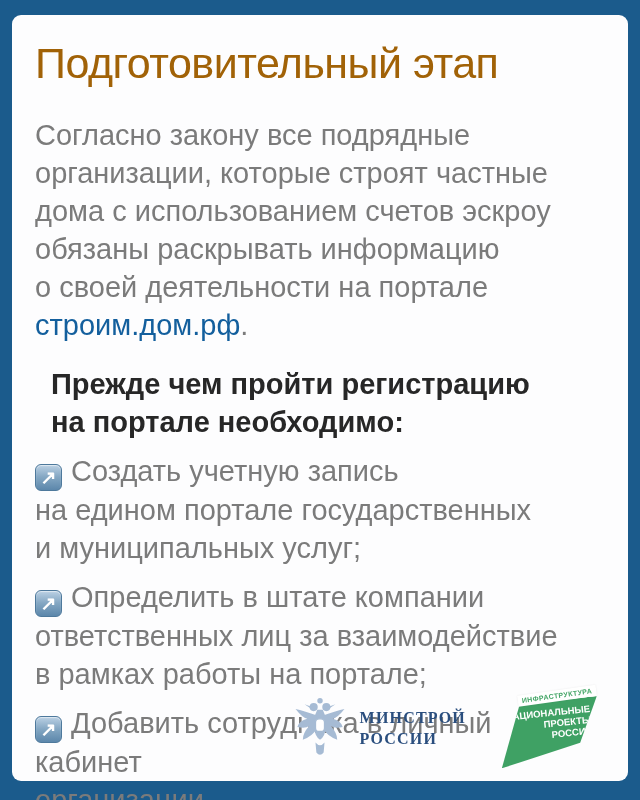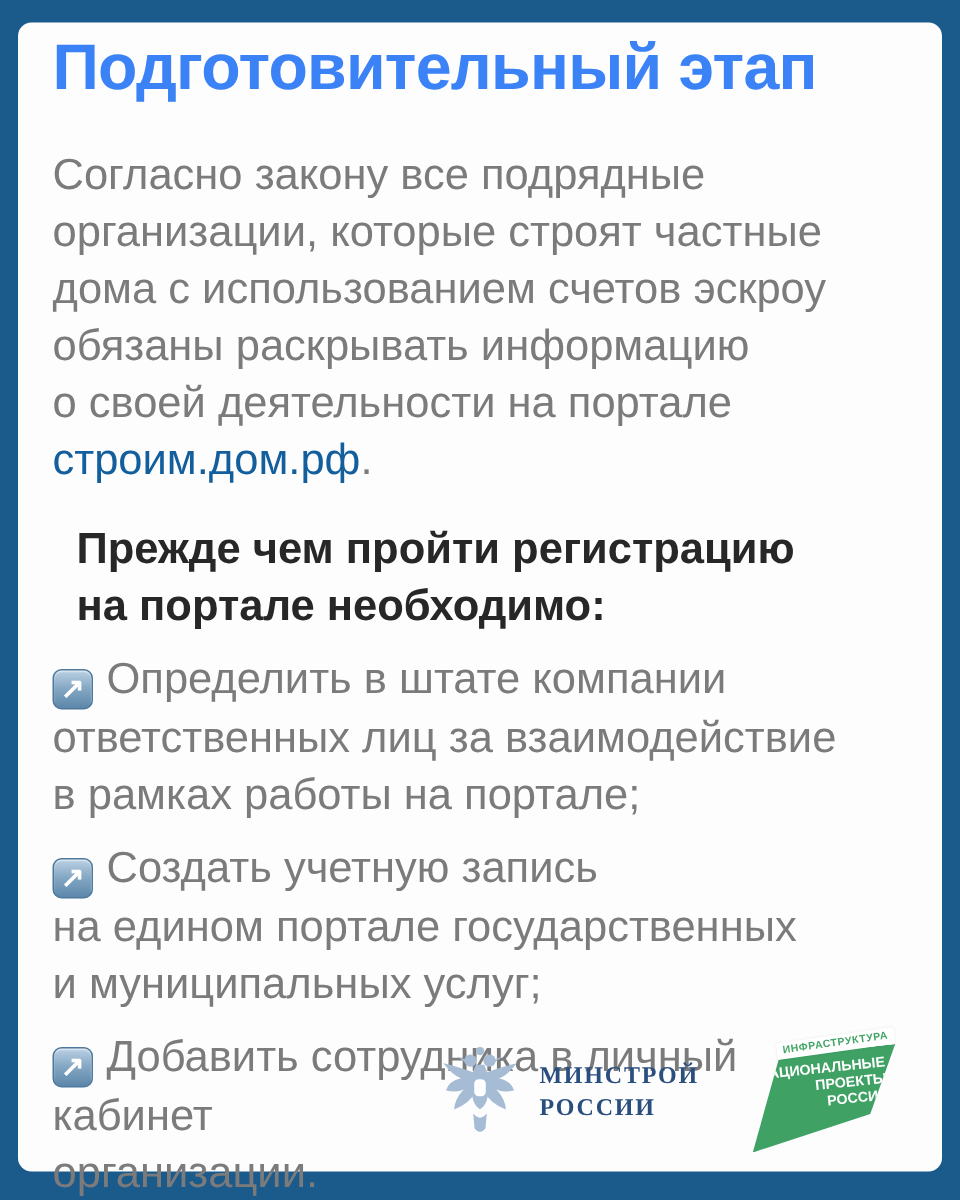"Подготовительный этап" .title { color: #3b82f6 -> #a16207; font-weight: bold -> normal; margin: 8px 0 0 -> 26px 0 0 }
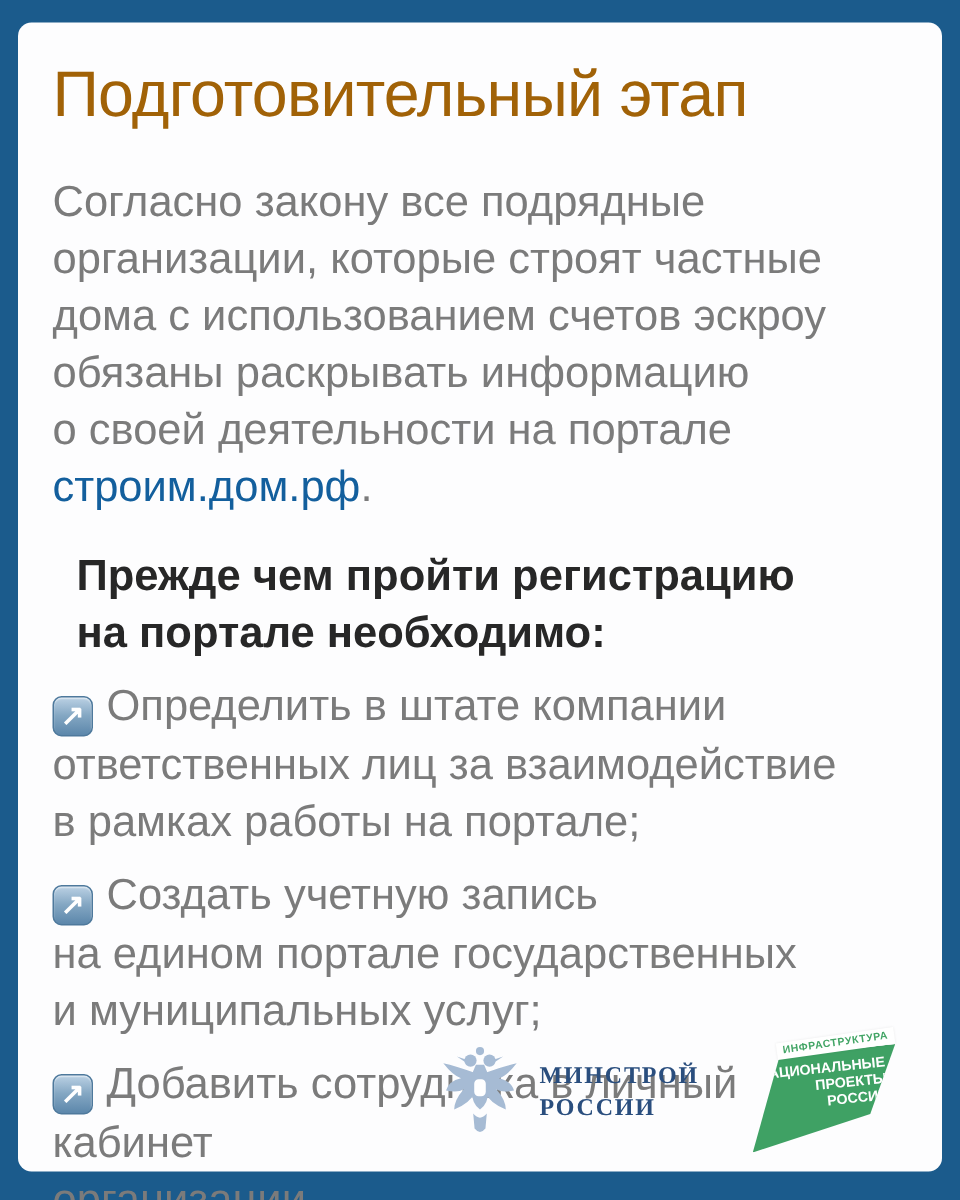"↗ Определить в штате компании" p.bullet { order: before "↗ Создать учетную запись" -> after "↗ Создать учетную запись" }
